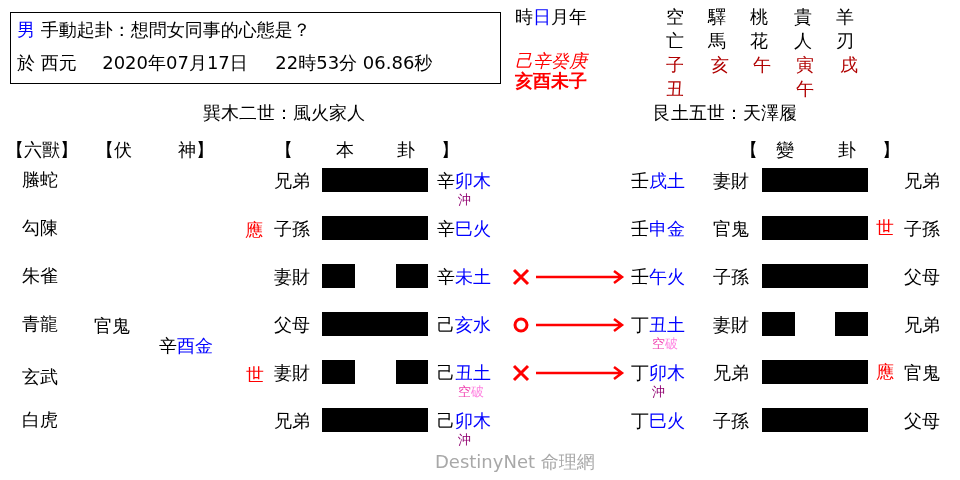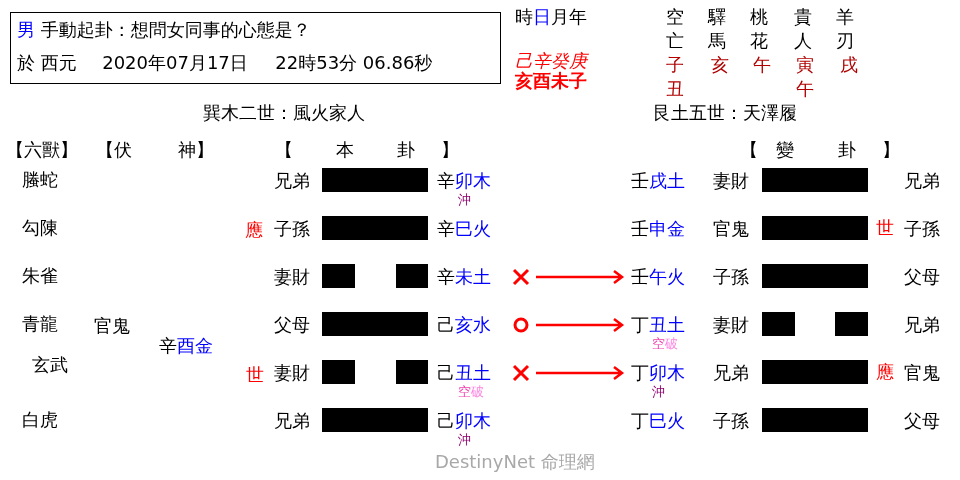"玄武" div.abs { margin-left: 10px -> none; top: 356px -> 368px }
